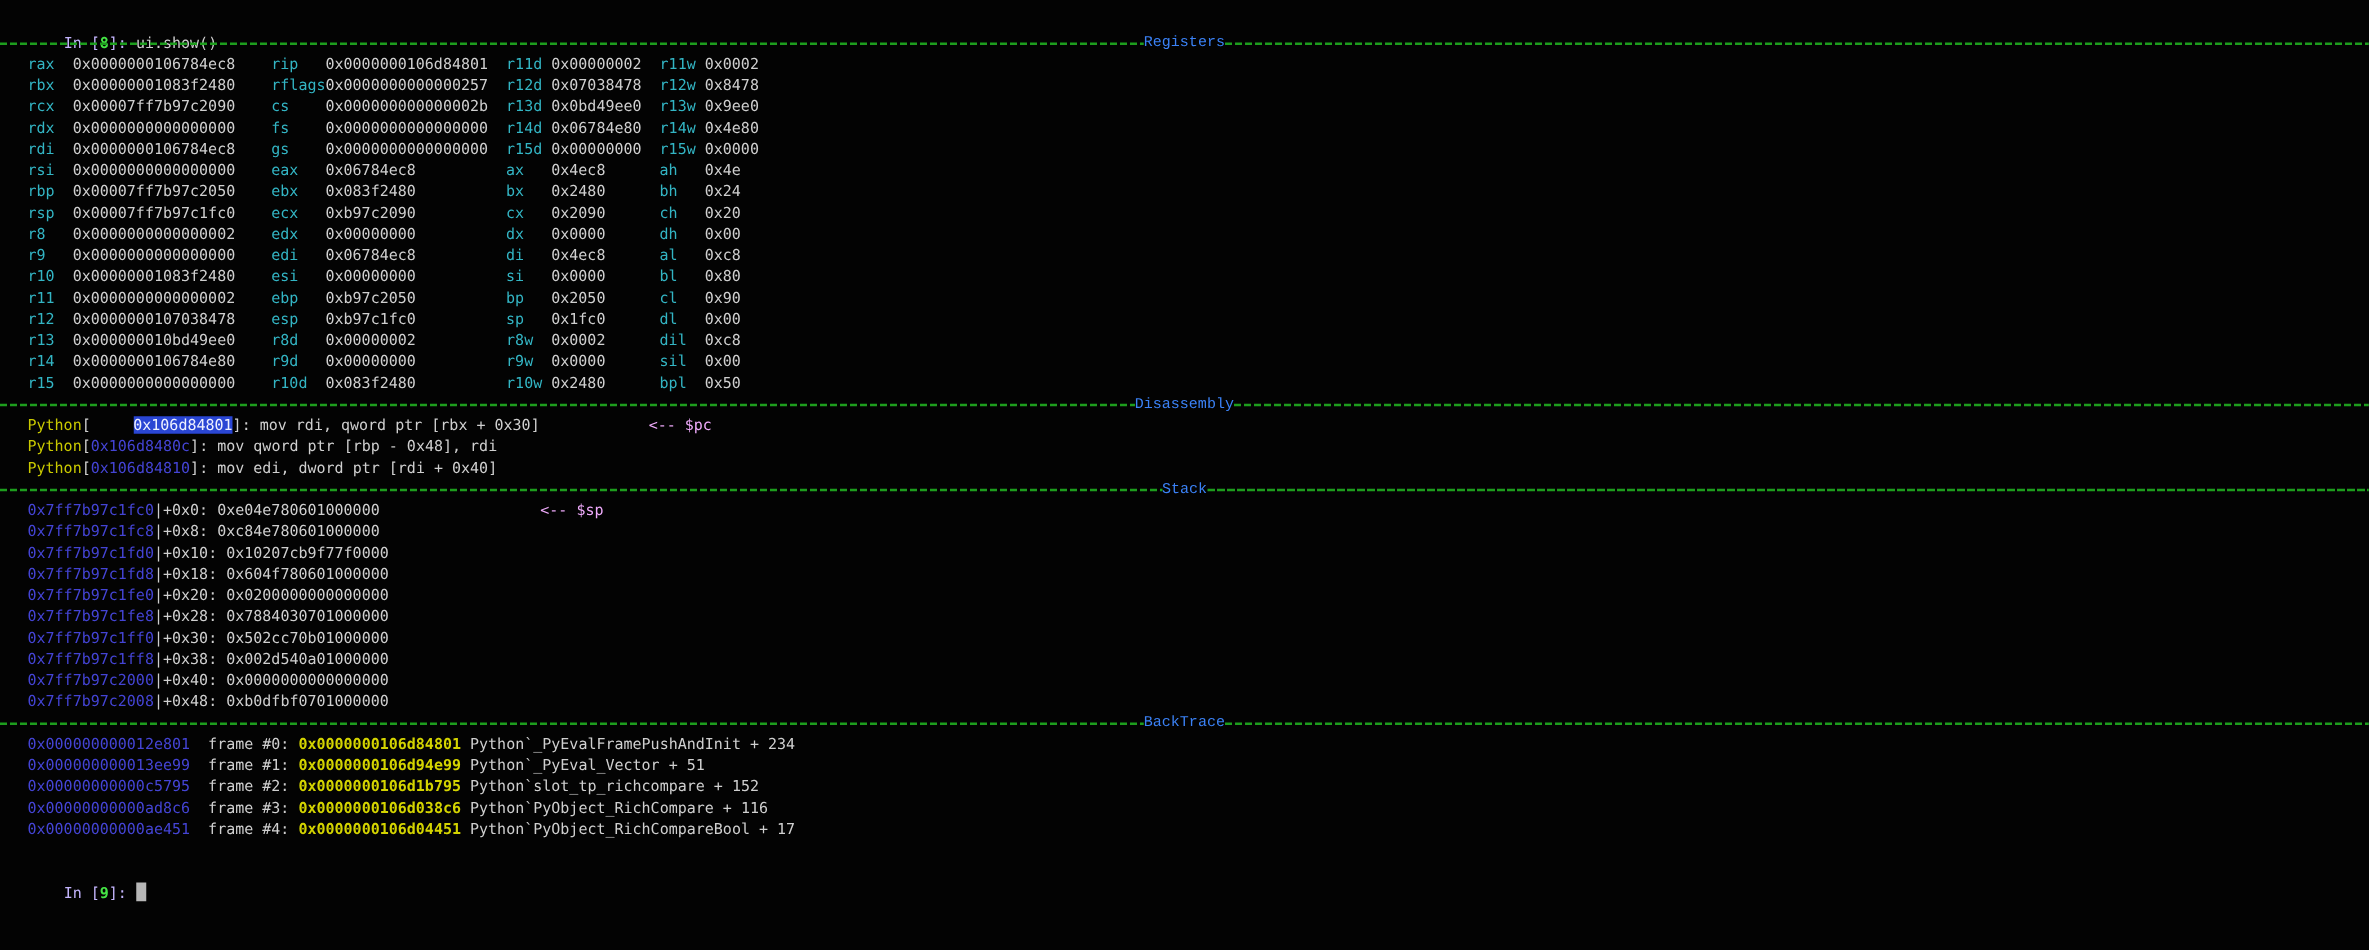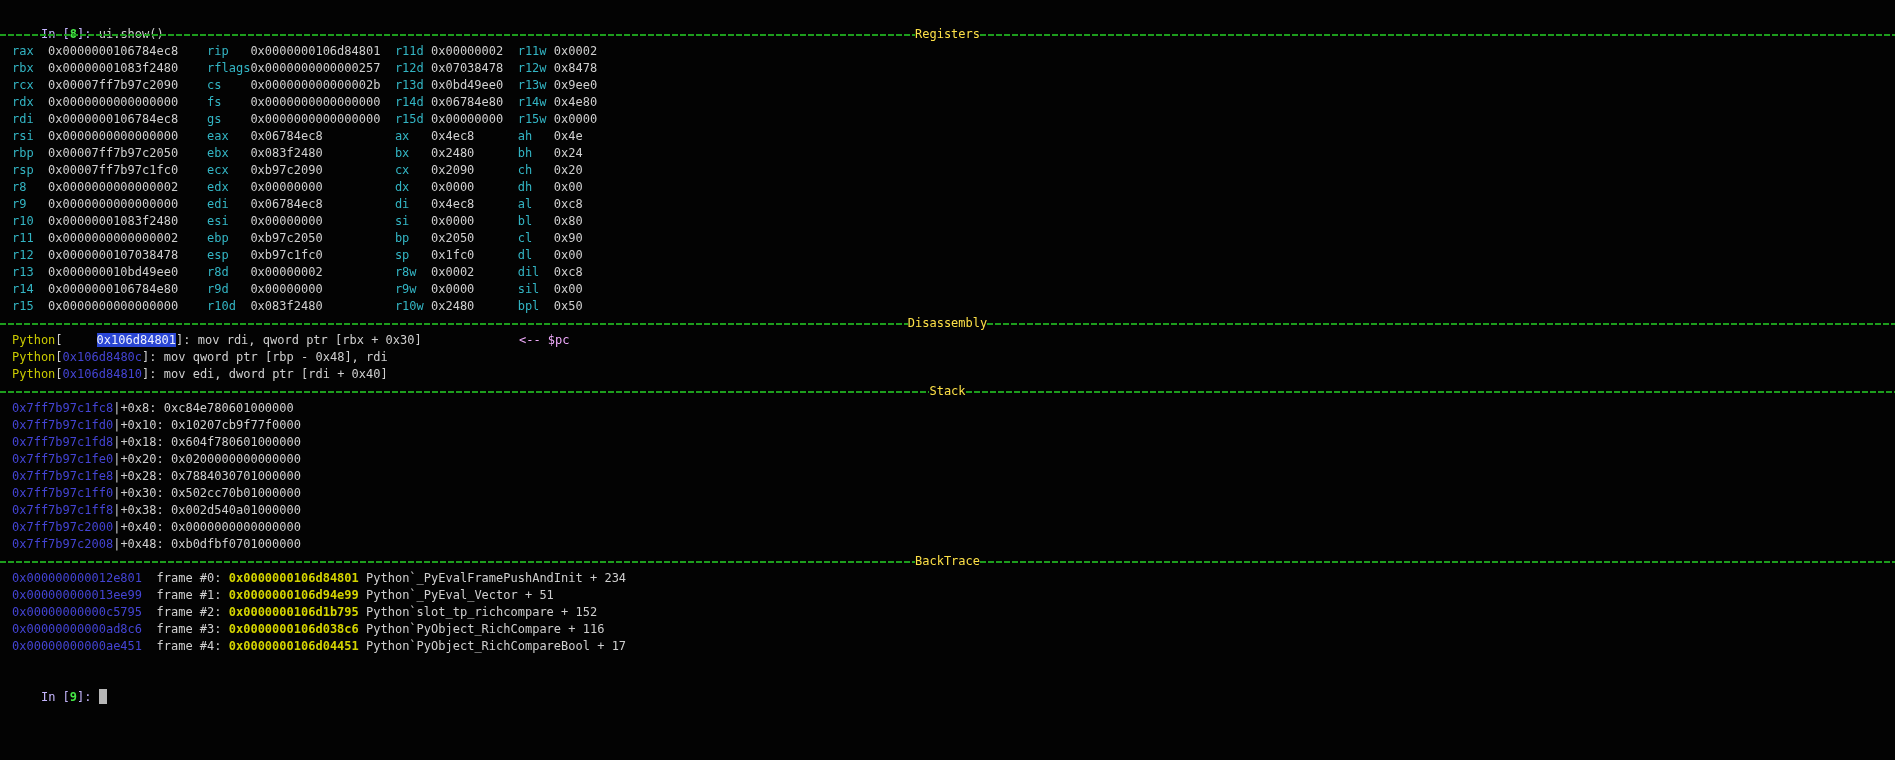"Registers" .sep-label { color: #fde047 -> #3b82f6; font-family: none -> Liberation Mono, monospace }
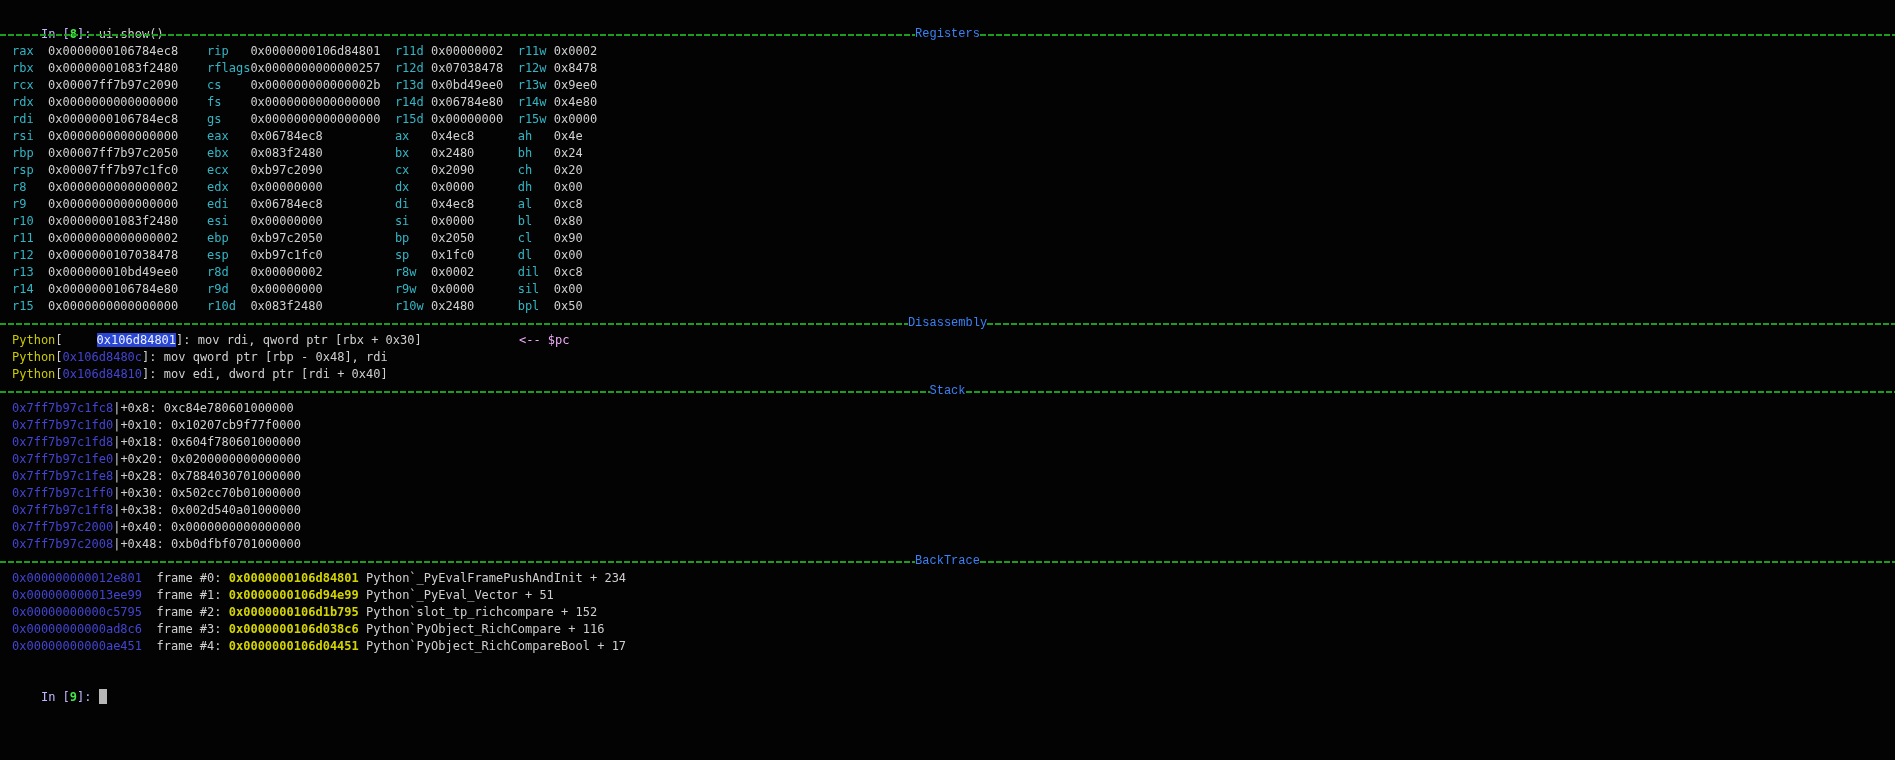"rax 0x0000000106784ec8 rip" .line { padding-left: 12px -> 22px }
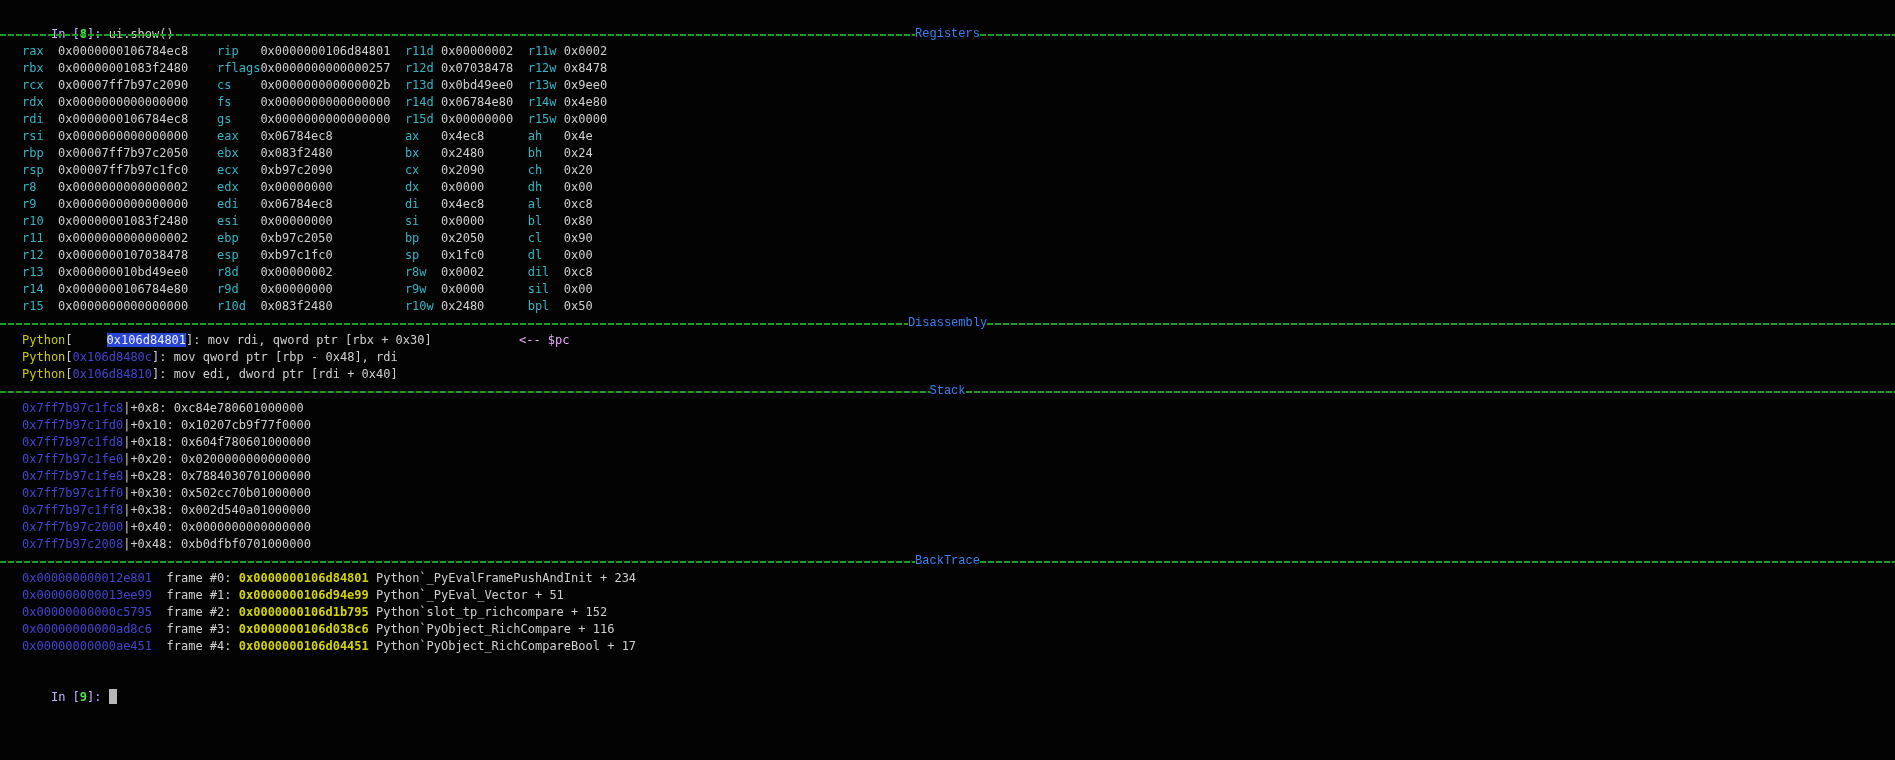"0x7ff7b97c1fc0|+0x0: 0xe04e780601000000" div.line { html: none -> <div><span>0x7ff7b97c1fc0</span><span>|+0x0: 0xe04e780601000000</span><span>&lt;-- $sp</span></div> }
